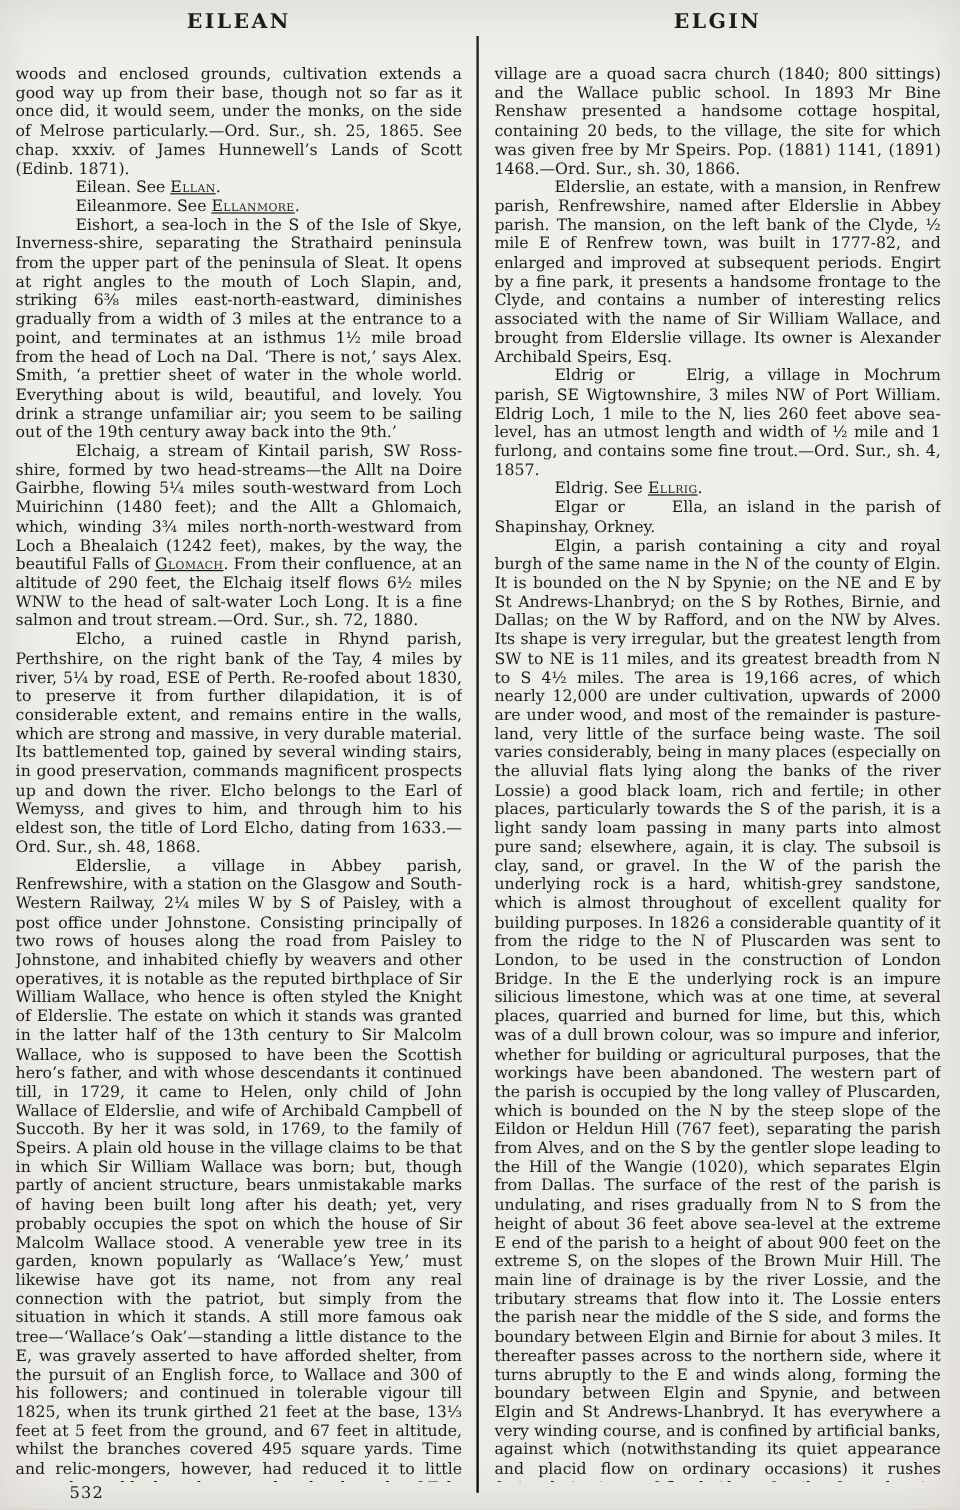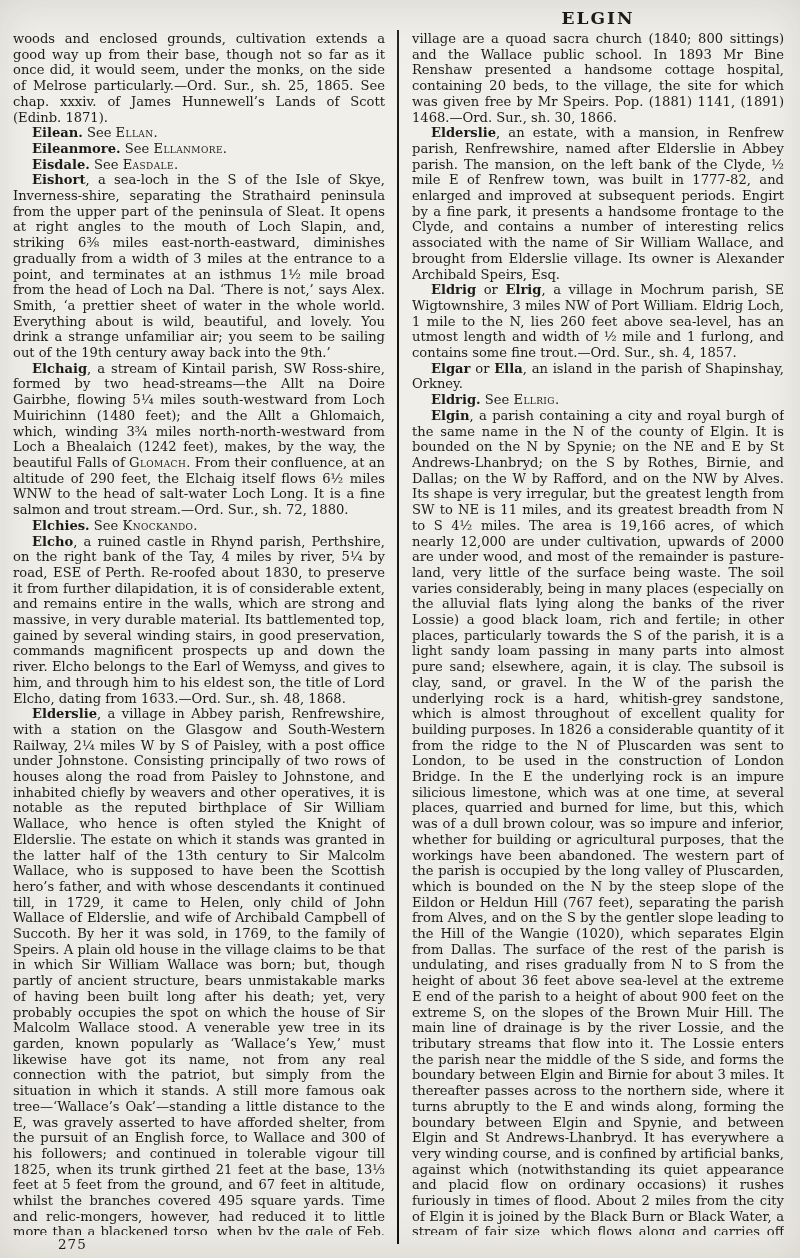"EILEAN" div.header-left { html: none -> <div>EILEAN</div> }
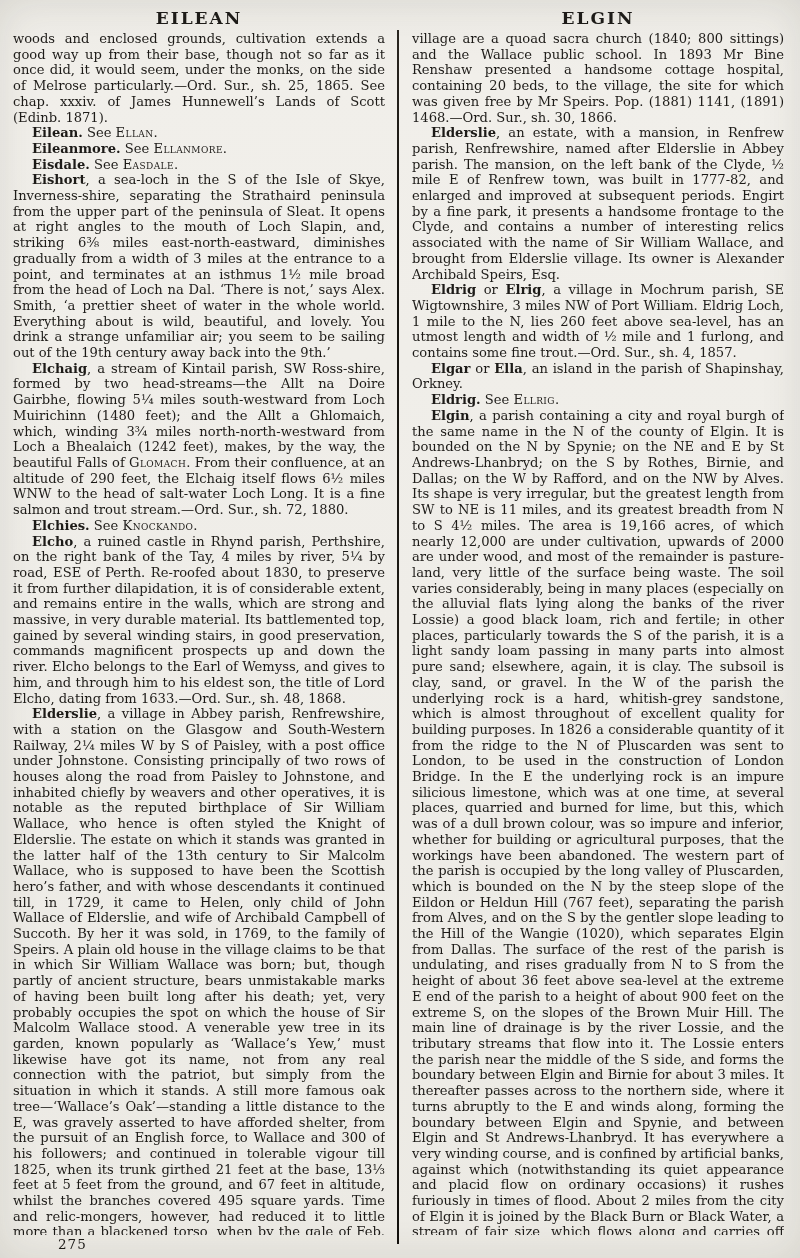"woods and enclosed grounds, cultivation" .entry.cont { margin-top: none -> 24px }
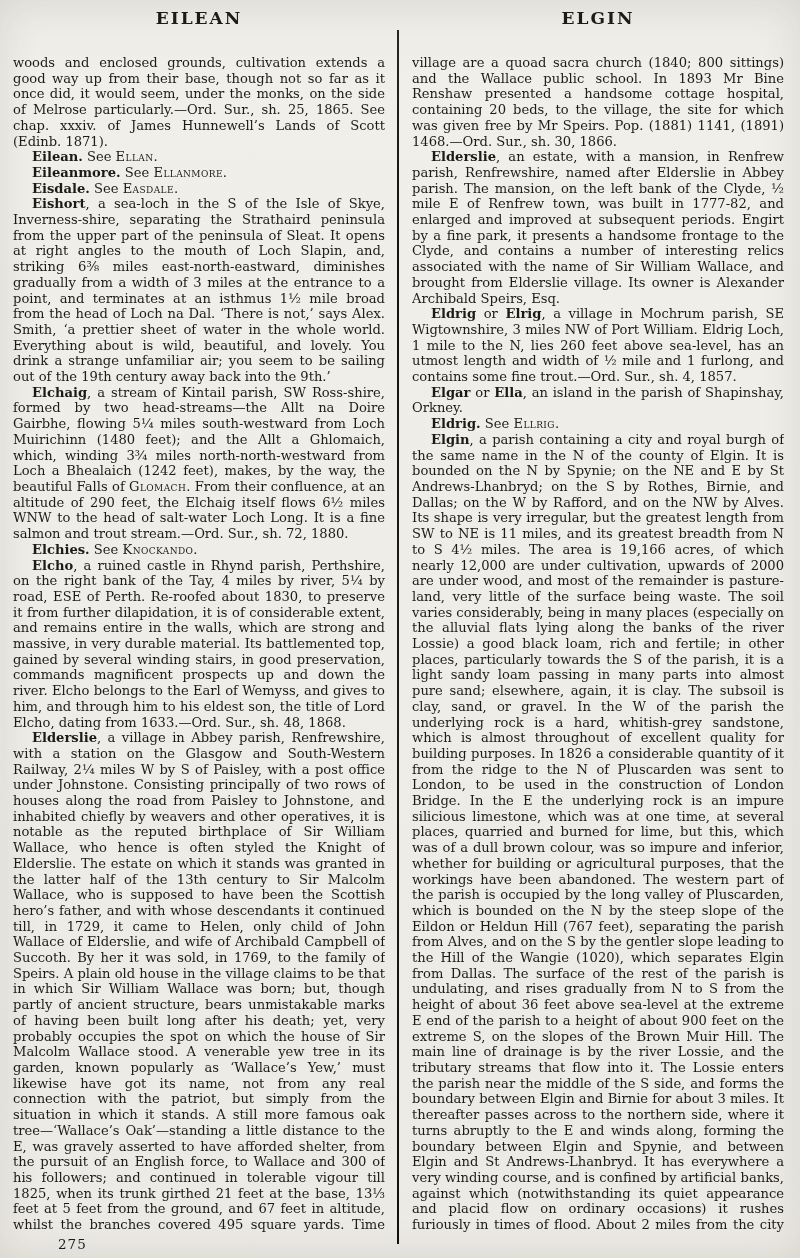"Eilean." .run-b { font-weight: 700 -> 400; margin-left: none -> 31px }
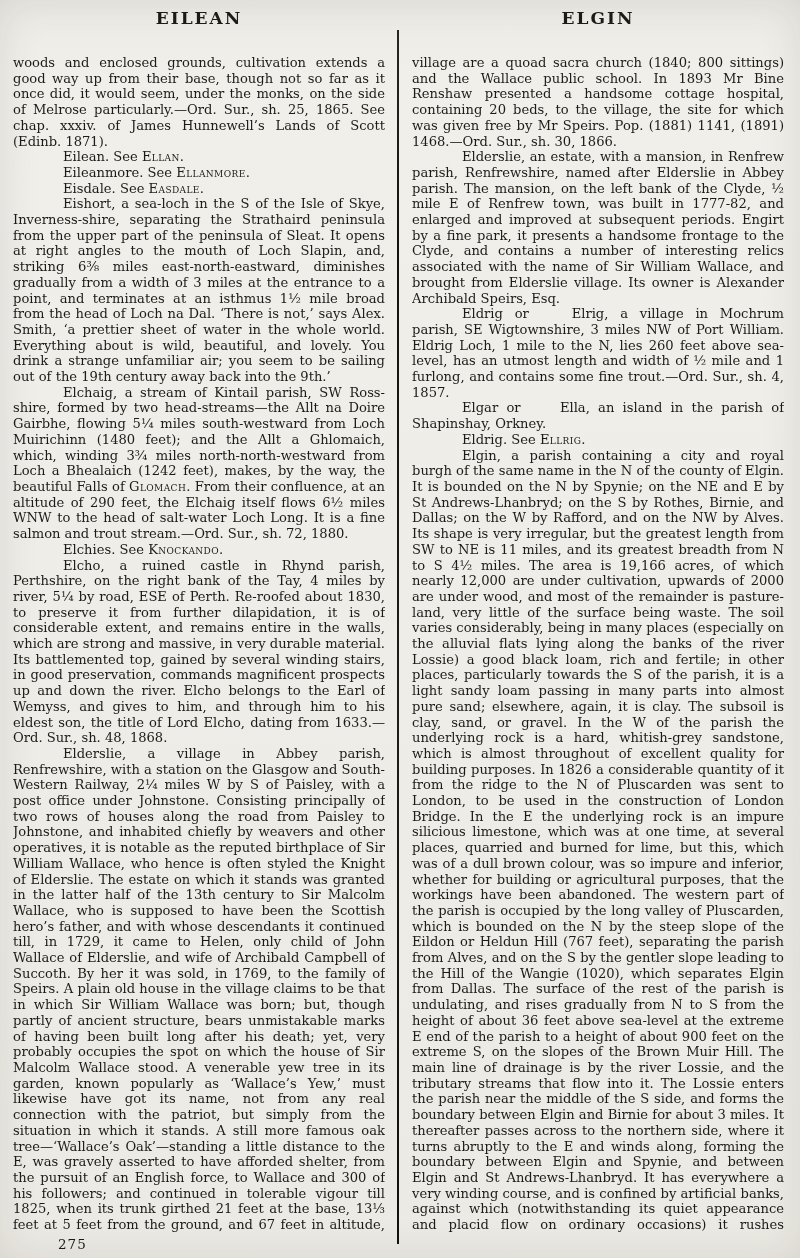"Ellan" .run-sc { text-decoration: none -> underline }
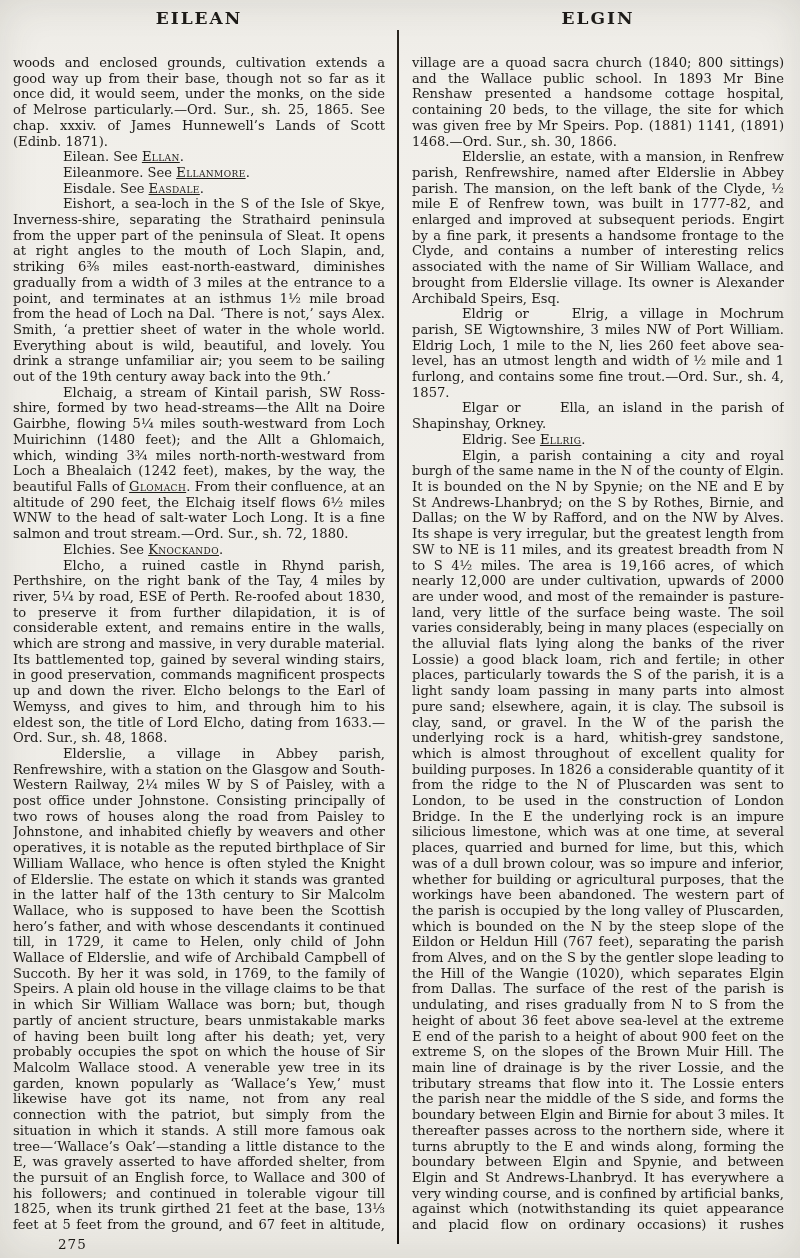"Eisdale. See Easdale." p.entry { html: <p><span>Eisdale.</span><span> See </span><span>Easdale</span><span>.</span></p> -> none }
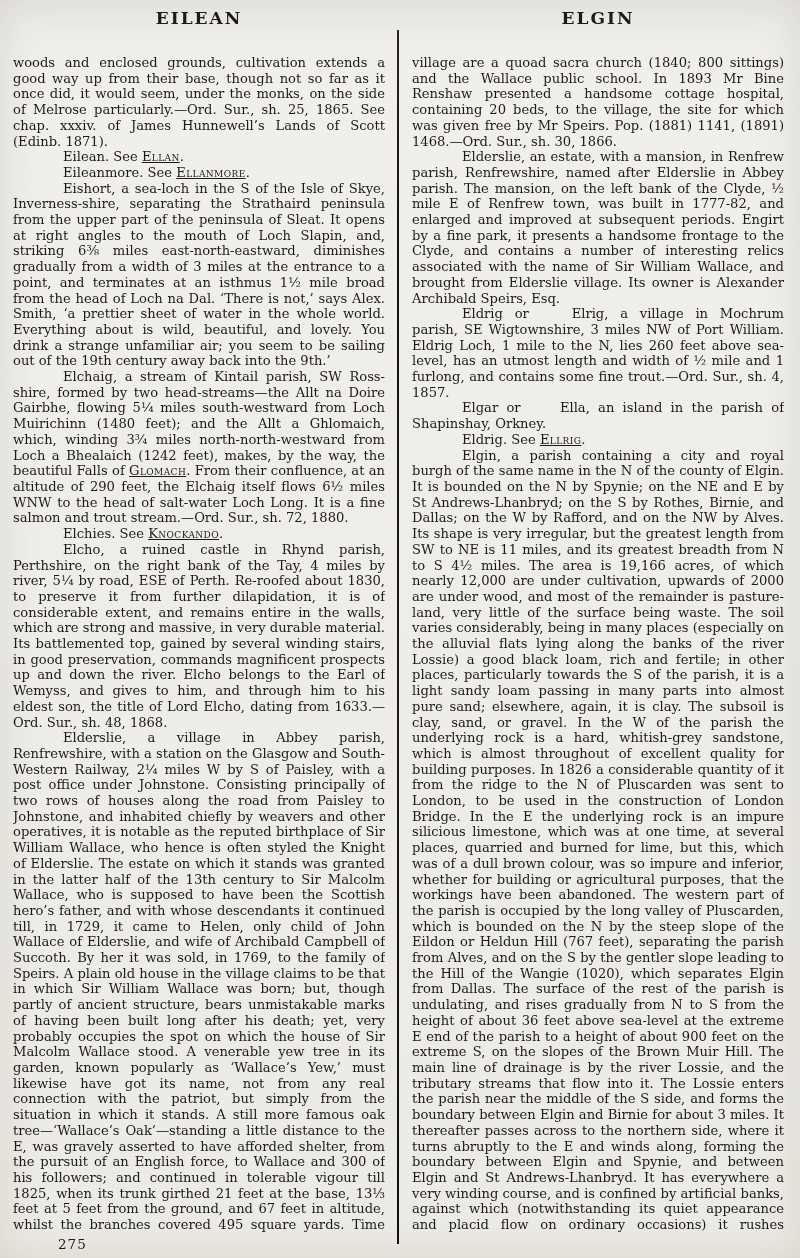"Elgar or Ella, an island" p.entry { order: before "Eldrig. See Ellrig." -> after "Eldrig. See Ellrig." }
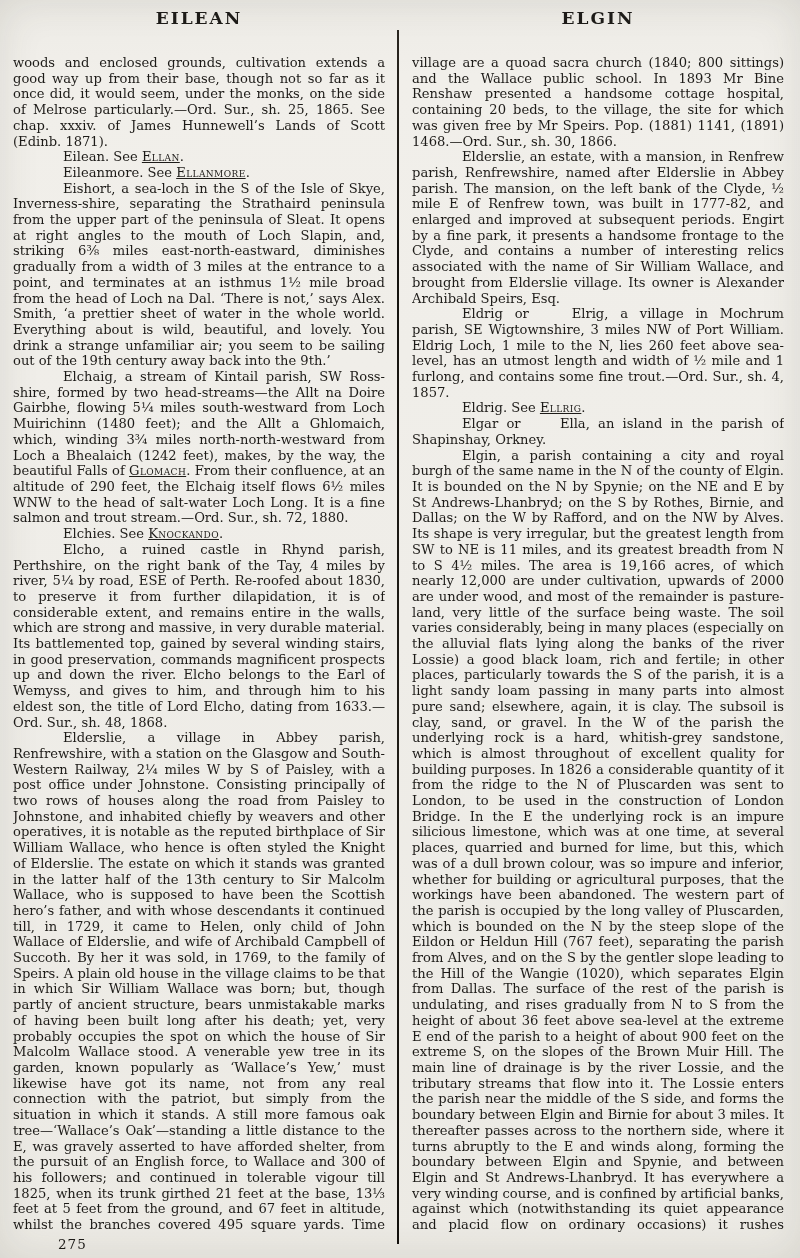"Elchies. See Knockando." p.entry { html: <p><span>Elchies.</span><span> See </span><span>Knockando</span><span>.</span></p> -> none }
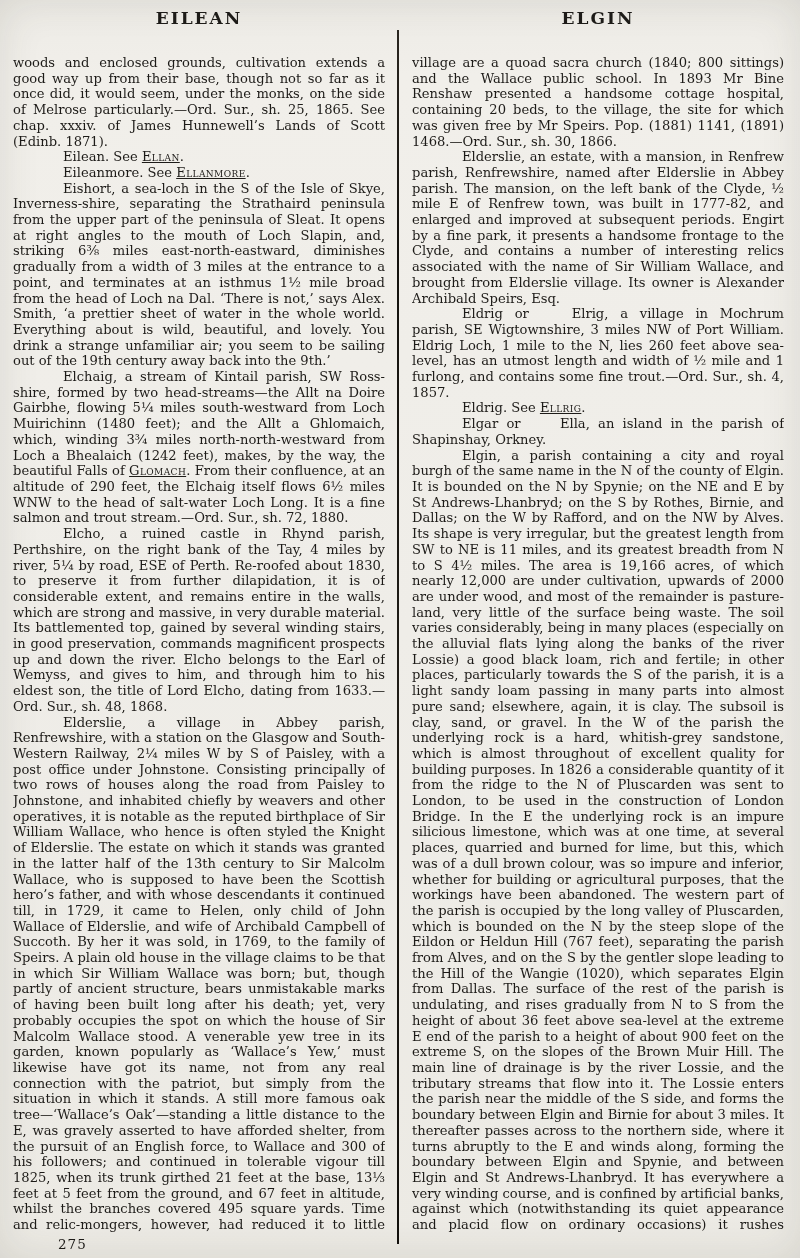"275" div.page-number { text: 275 -> 532 }
